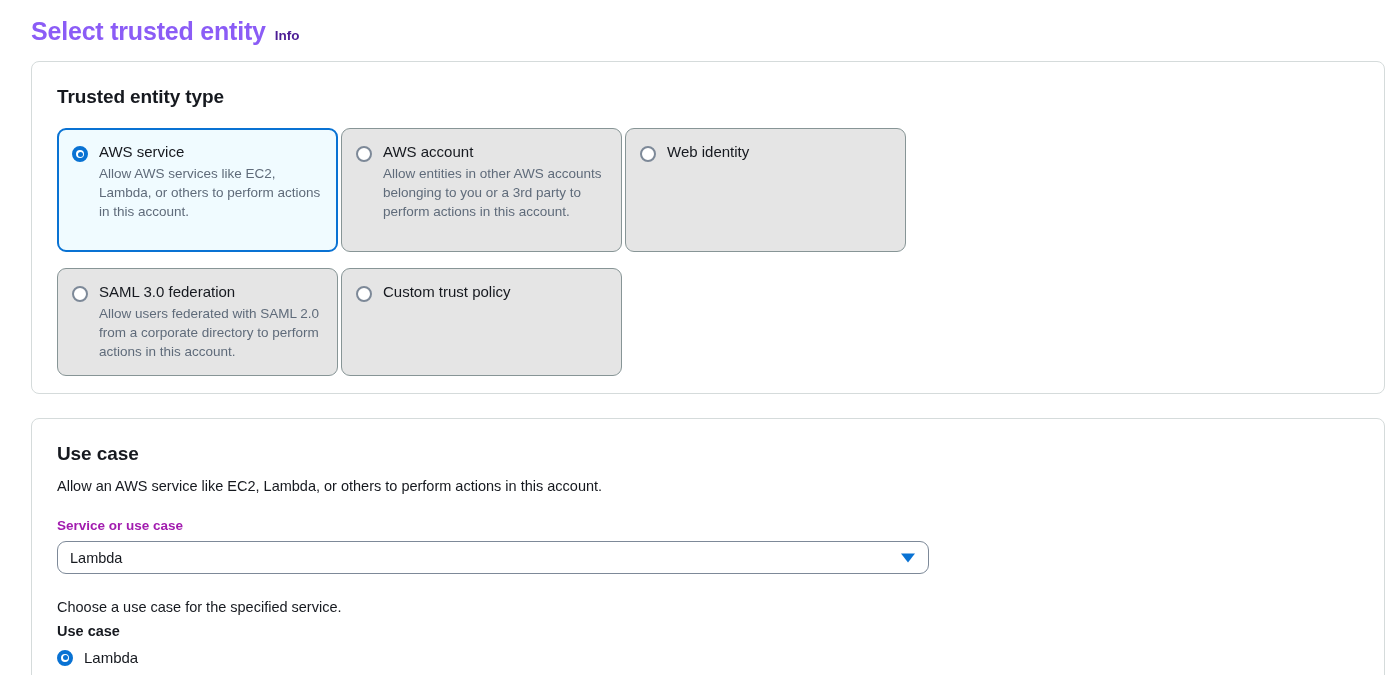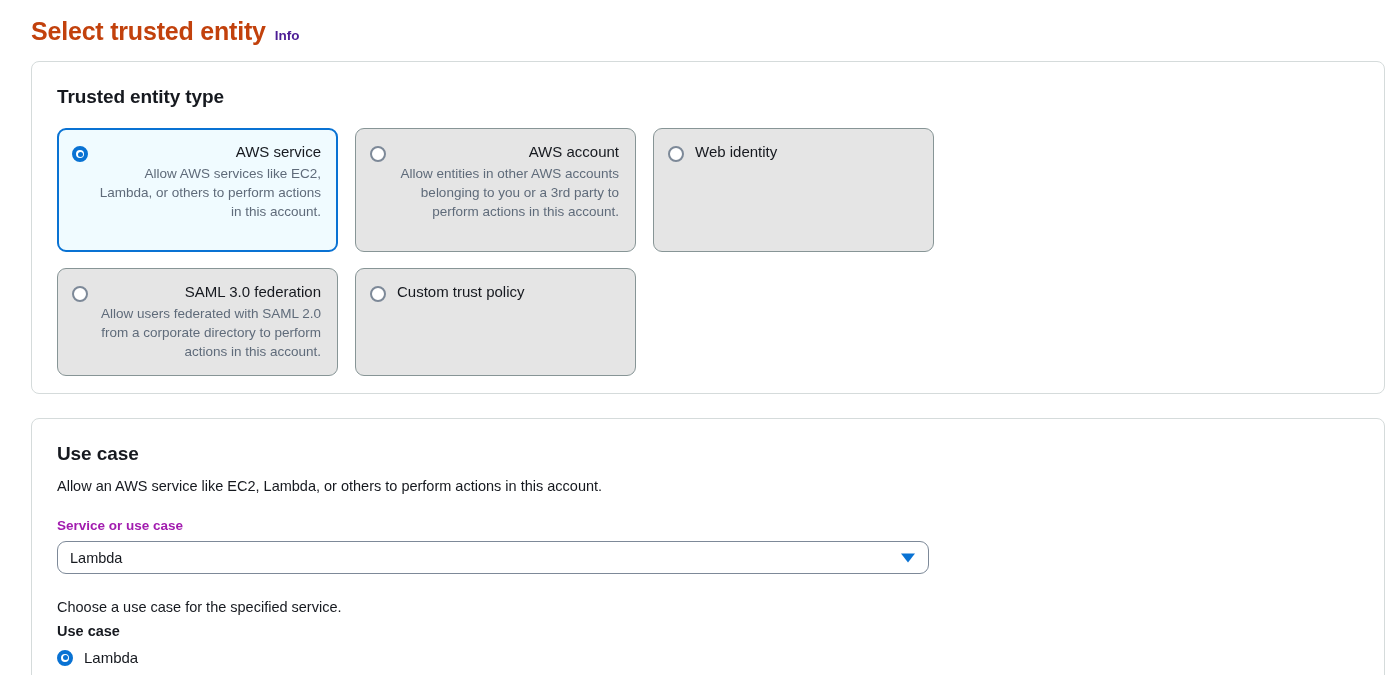"Select trusted entity" .page-title { color: #c2410c -> #8b5cf6 }
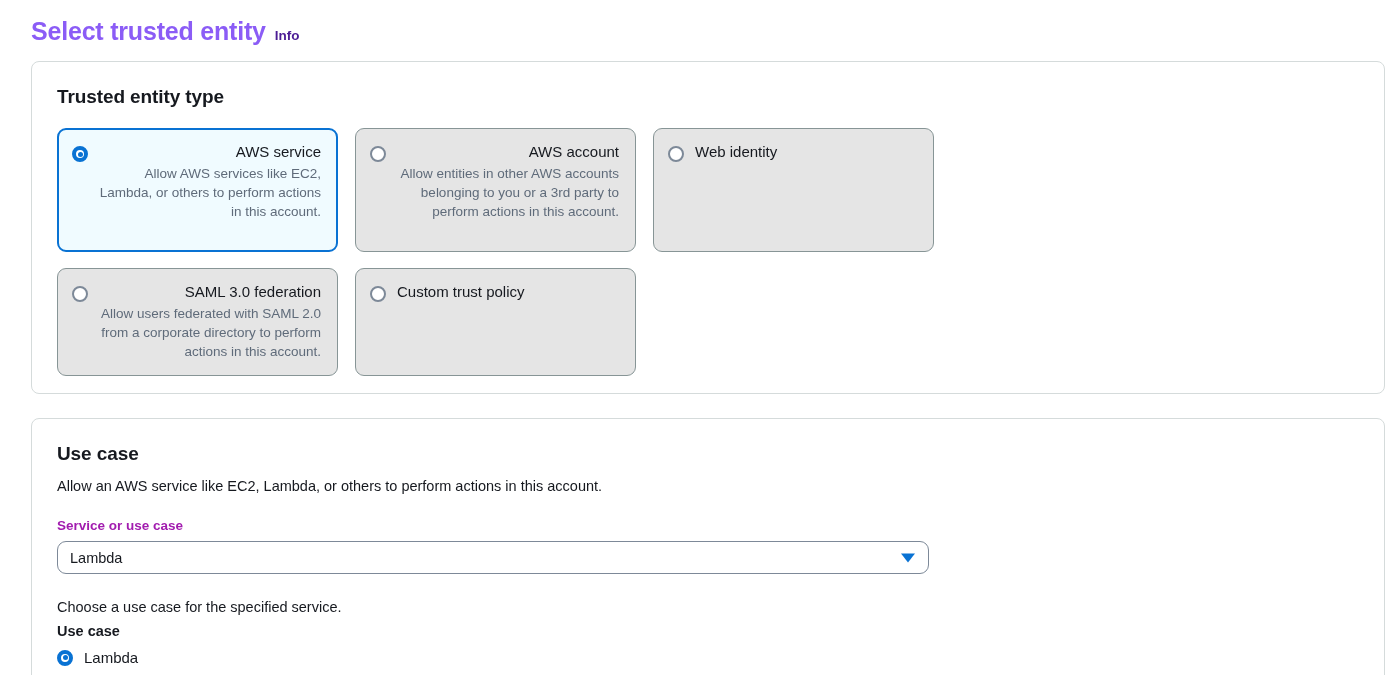"AWS service" .tiles { gap: 16px 17px -> 16px 3px; text-align: right -> none }
